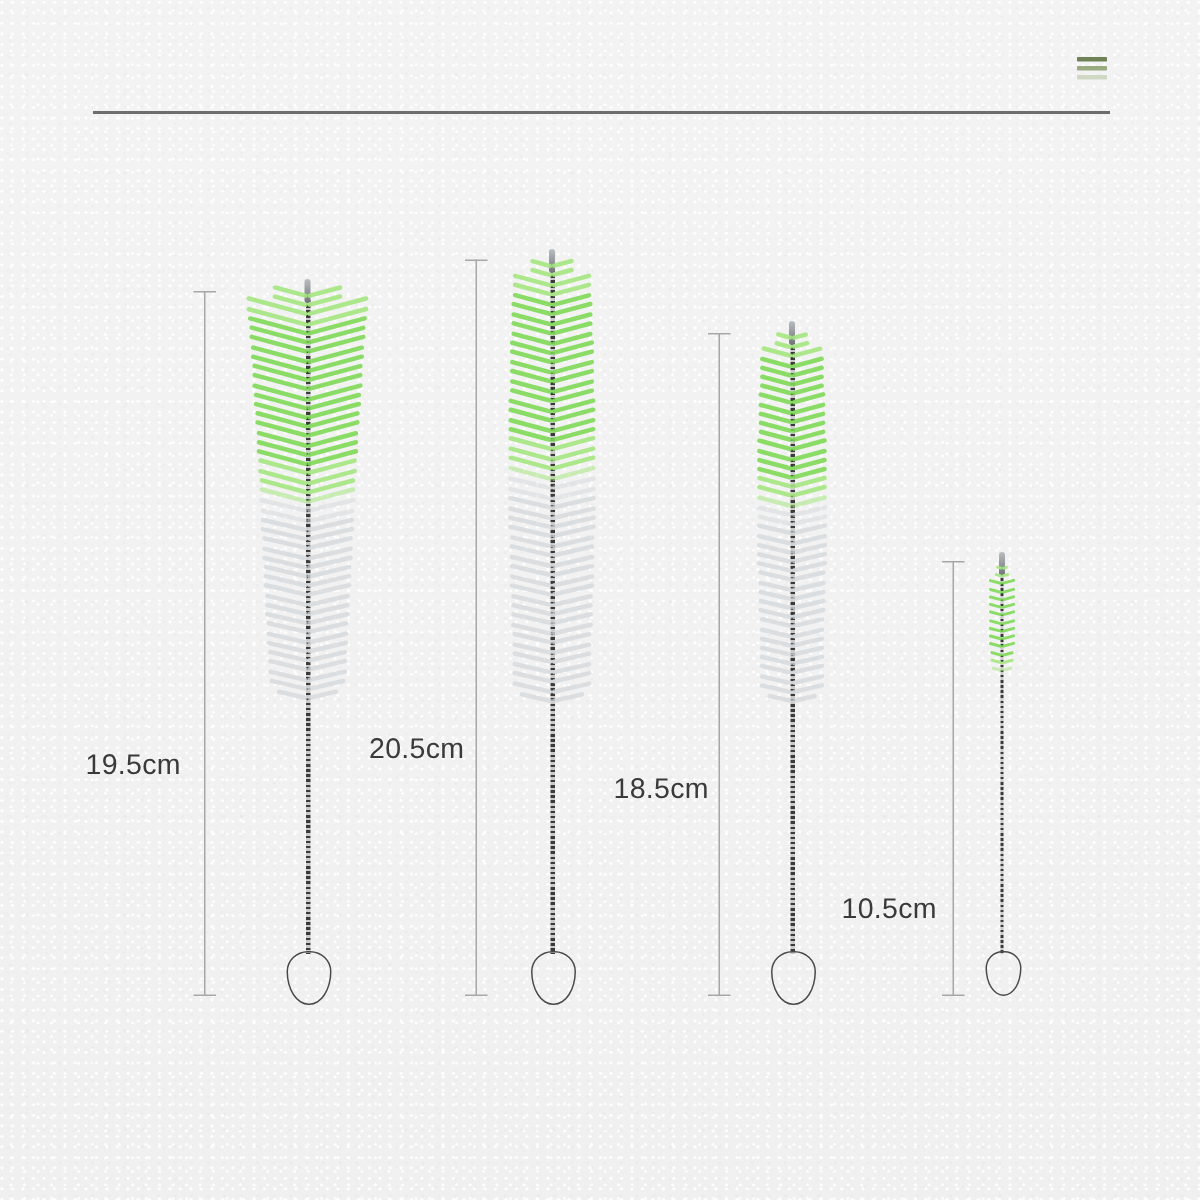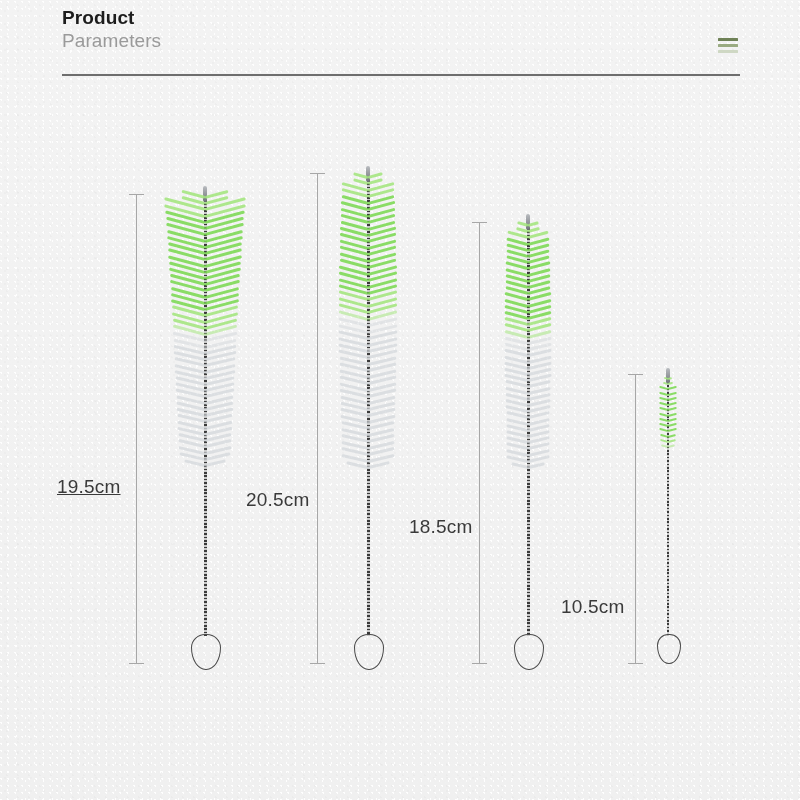"Product" div { html: <div> <div>Product</div> <div>Parameters</div> </div> -> none }
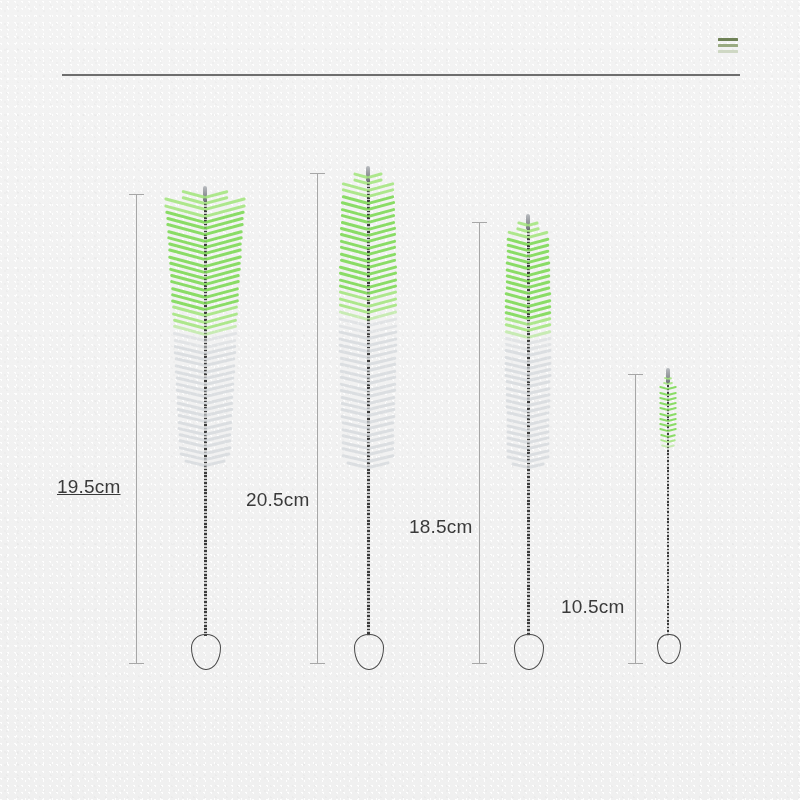"19.5cm" div.measure-label { text-decoration: underline -> none; top: 392px -> 416px }
